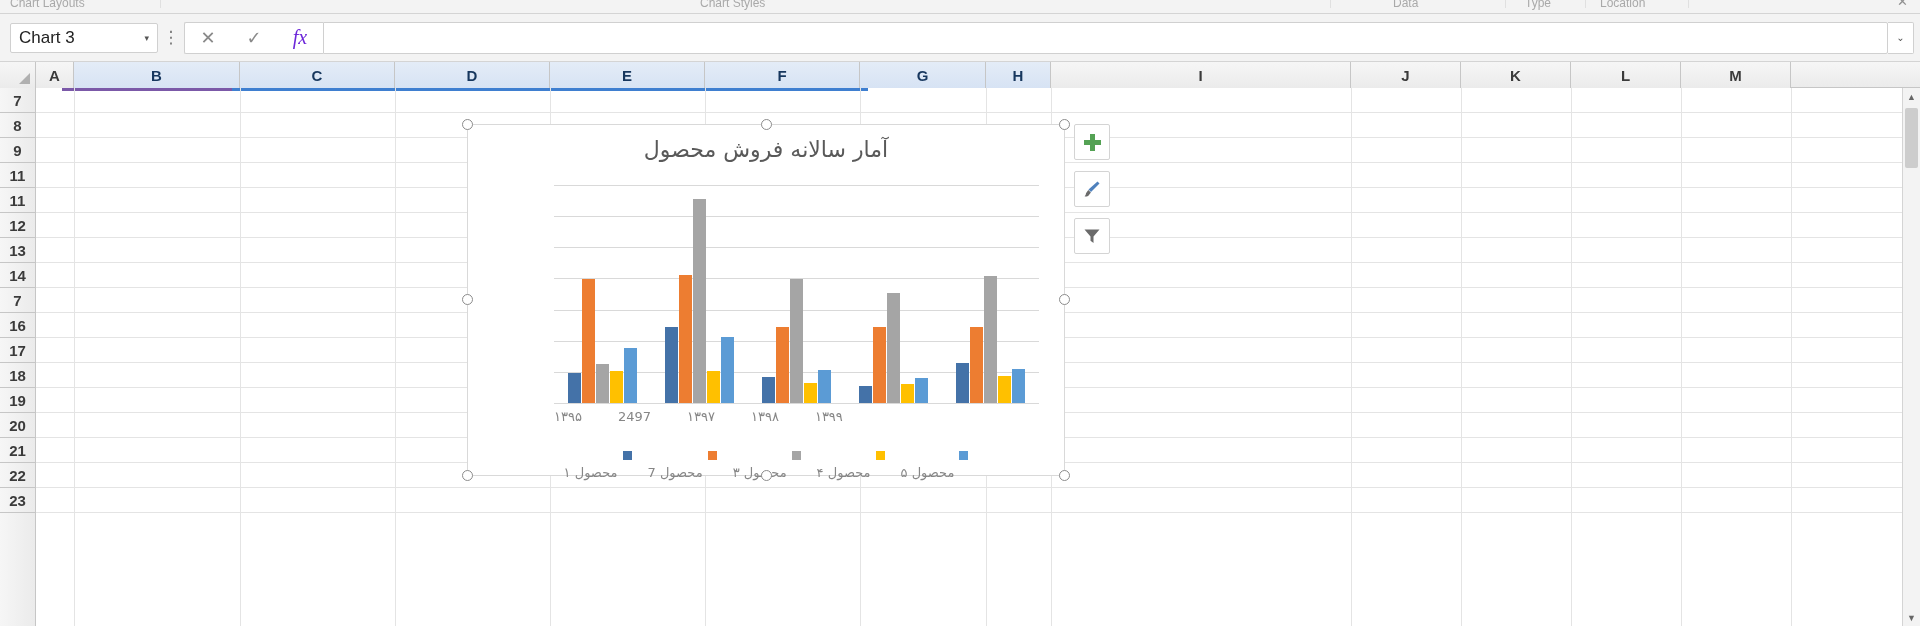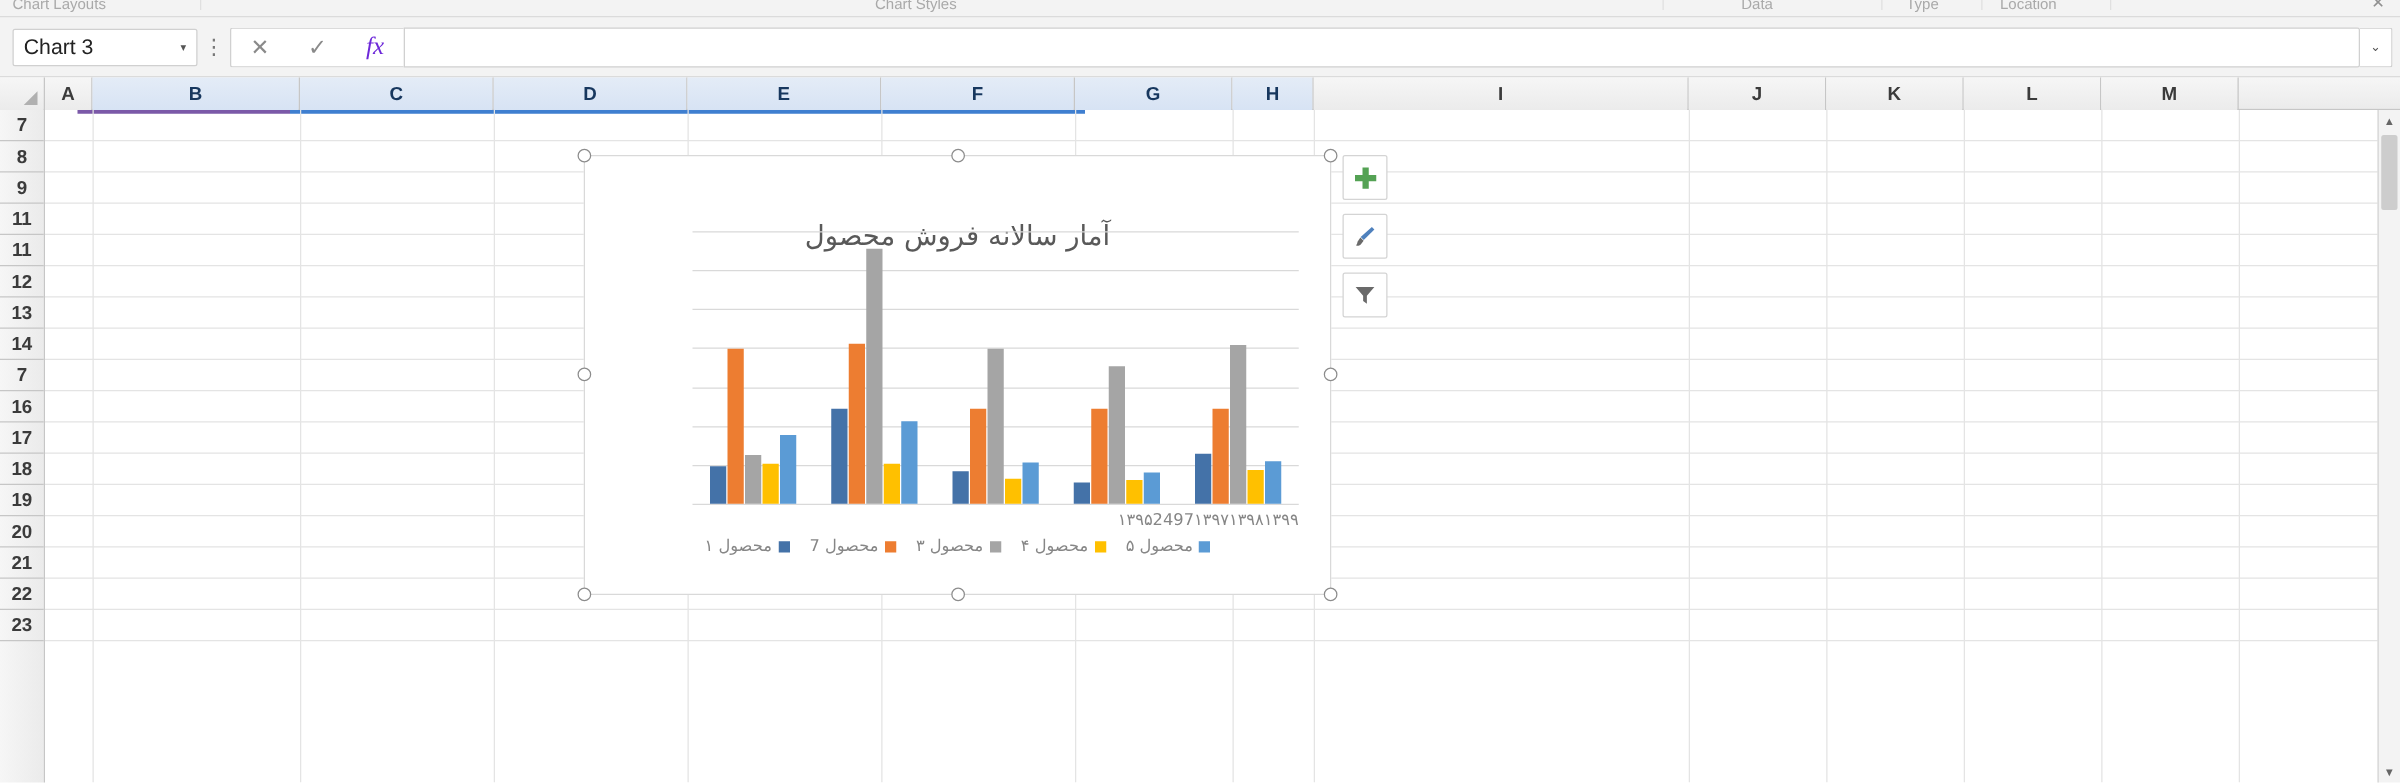"آمار سالانه فروش محصول" .chart-title { margin-top: 40px -> none }
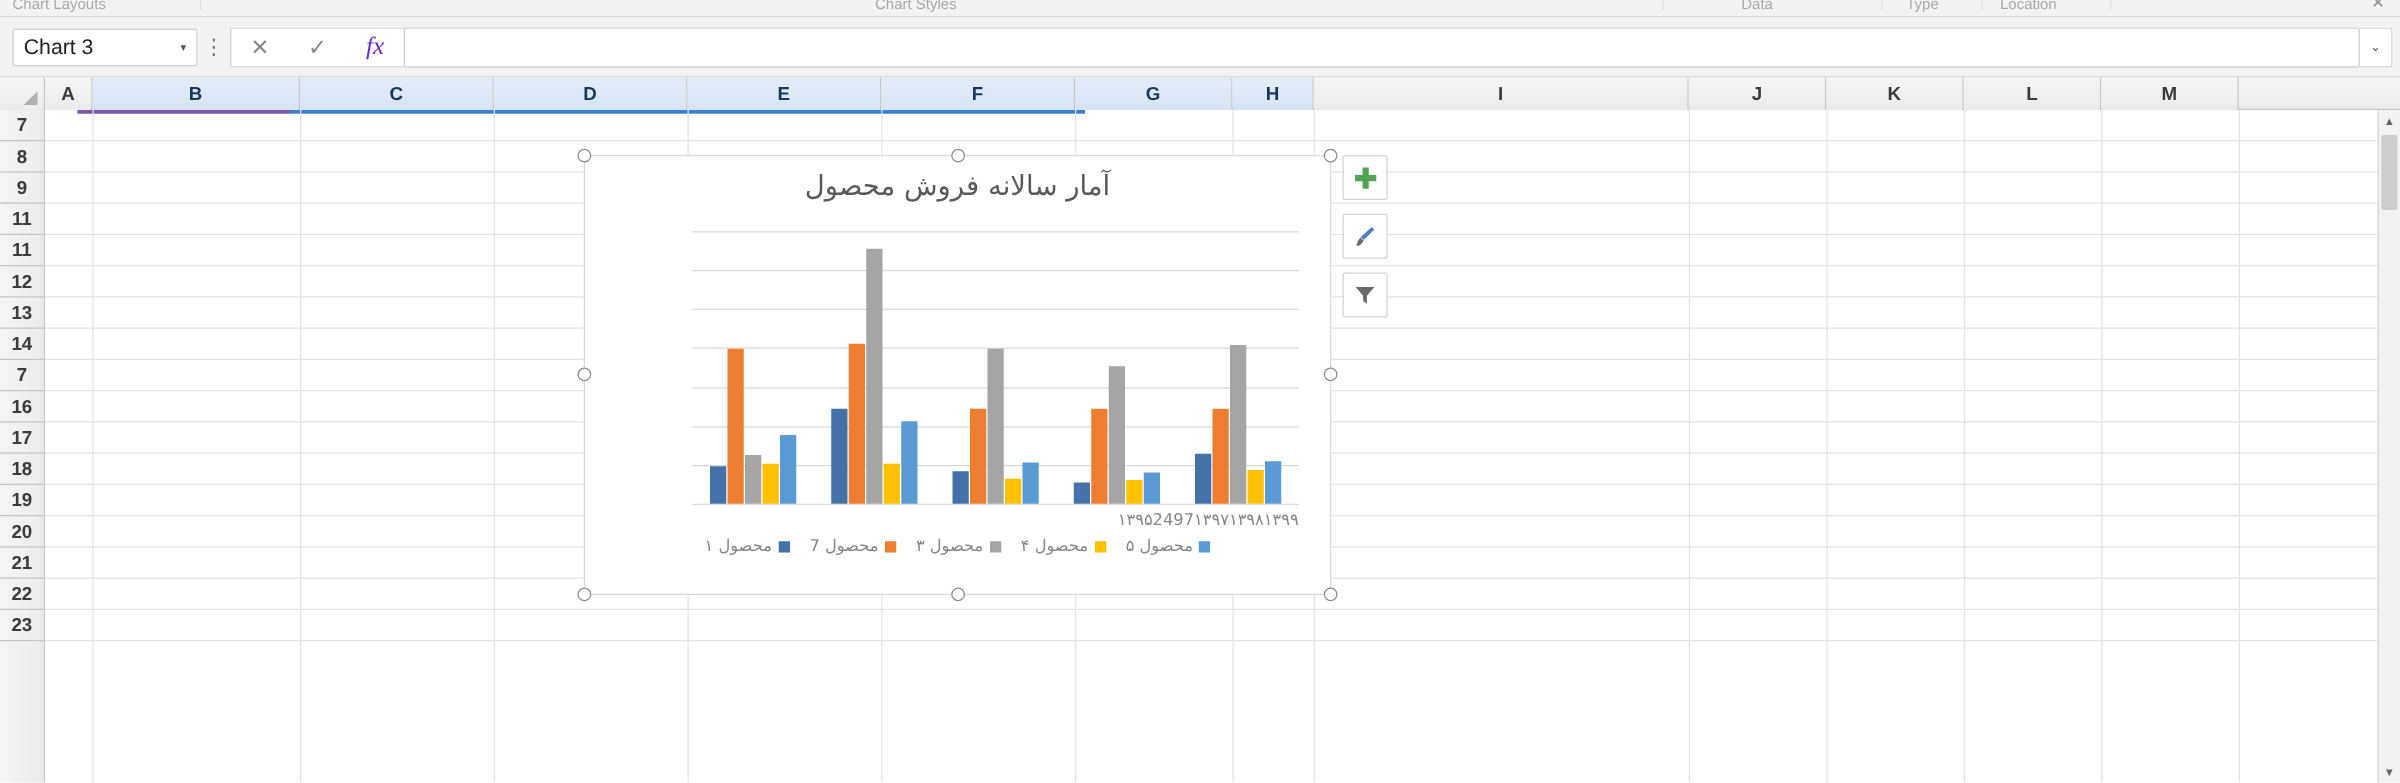"۱۳۹۵" .x-labels { gap: none -> 36px; justify-content: flex-end -> flex-start }
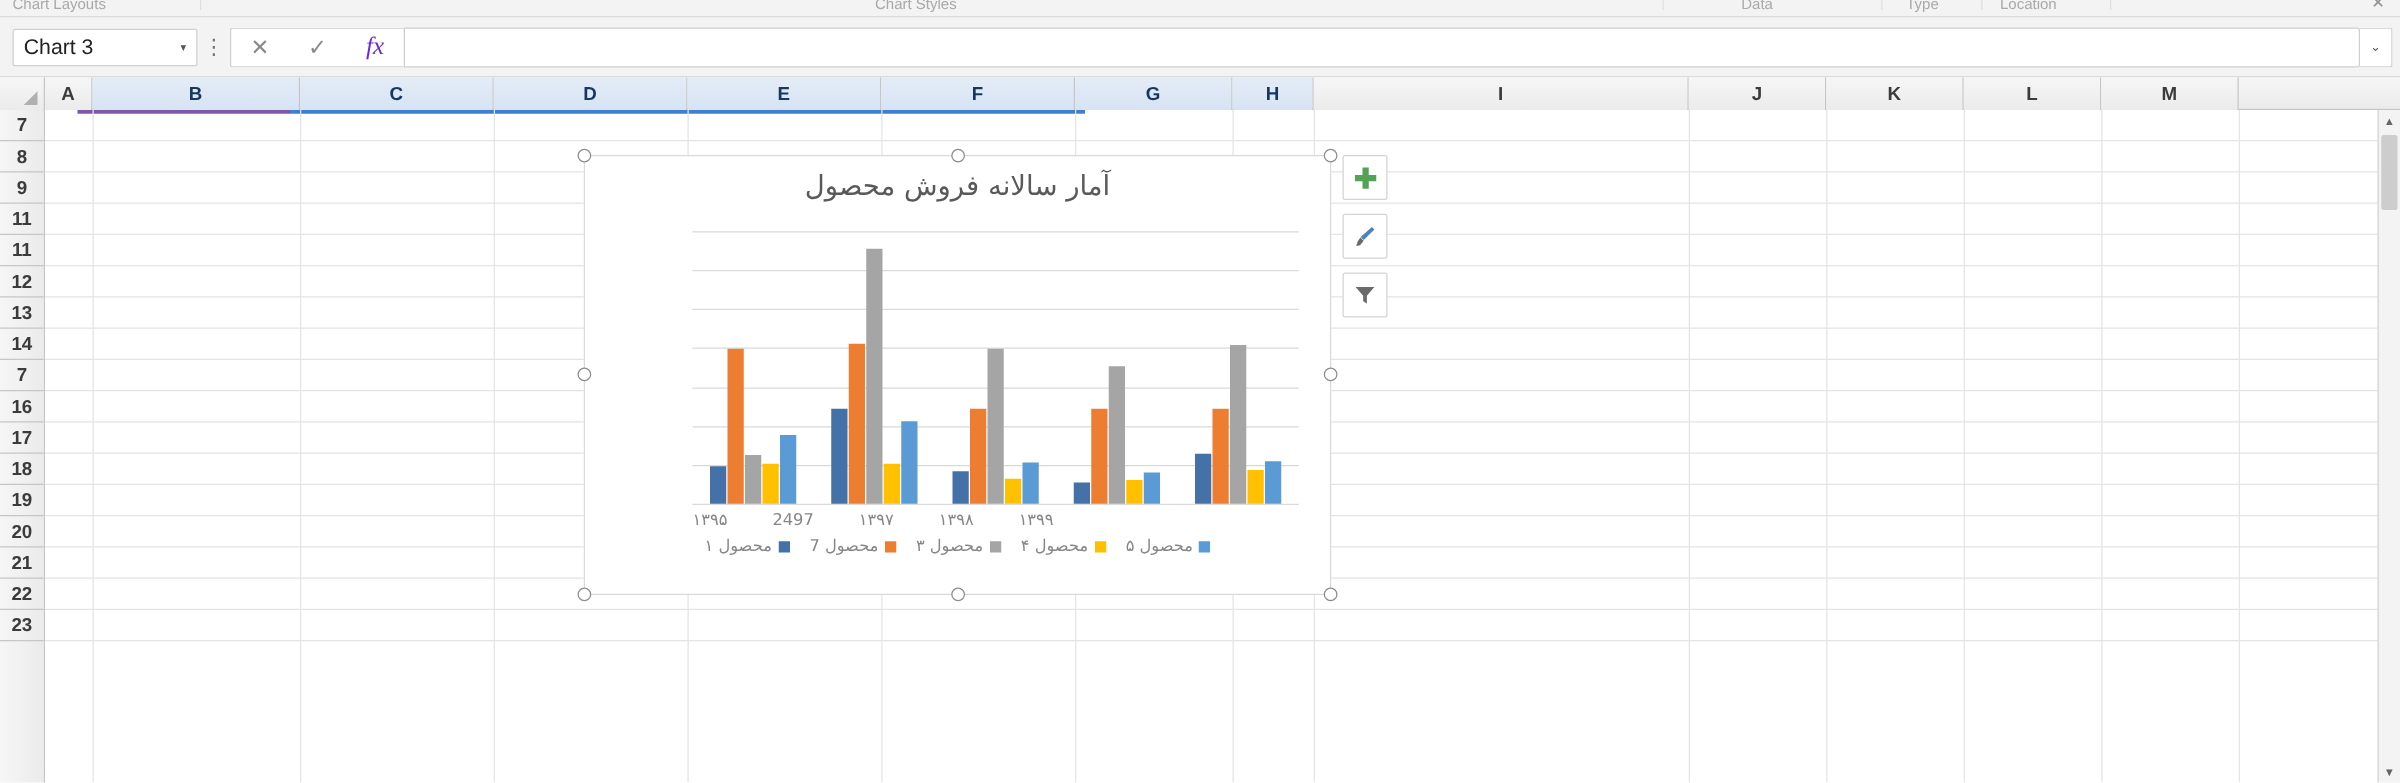"محصول ۱" .legend-label { margin-top: none -> 35px }
